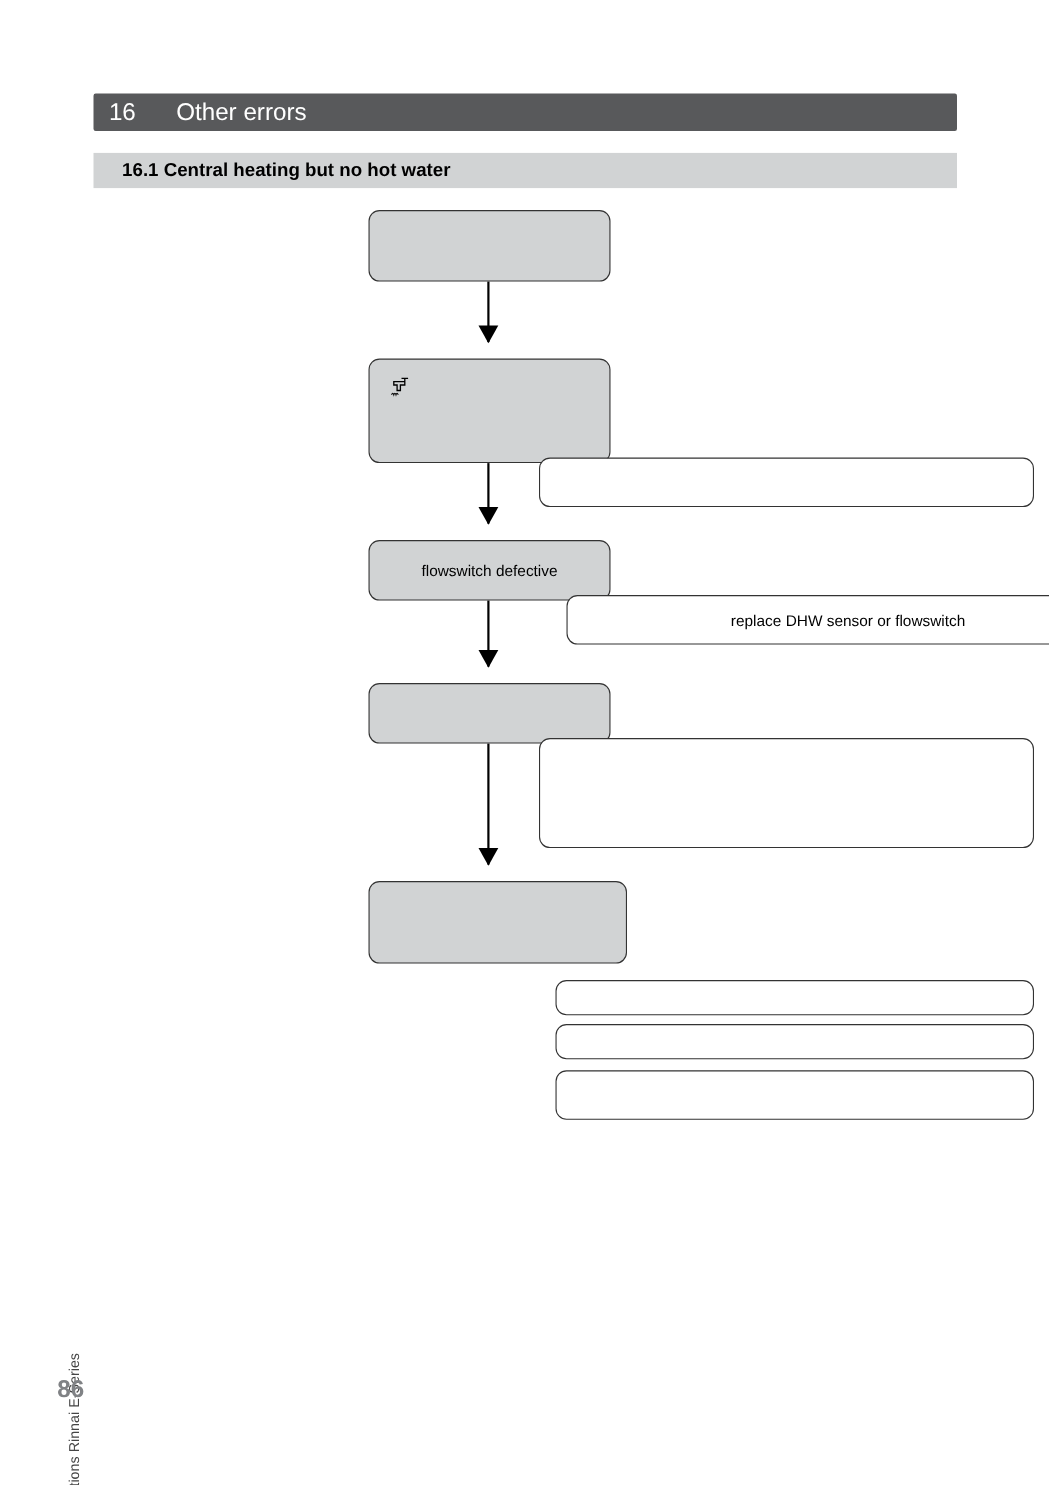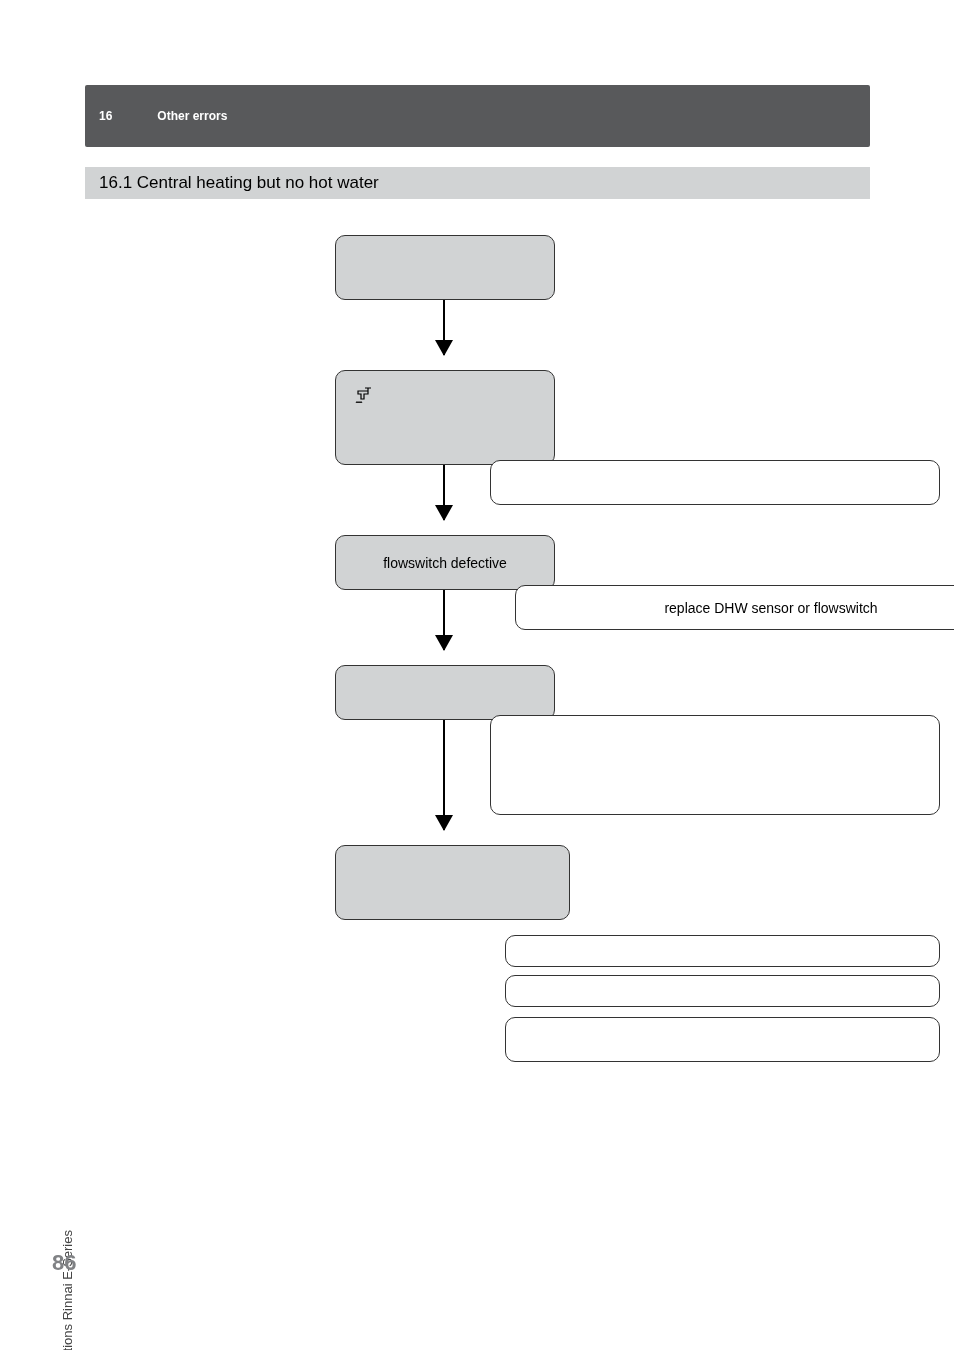"16 Other errors" .chapter-bar { font-size: 12px -> 22px; font-weight: bold -> normal; padding: 24px 14px -> 4px 14px }
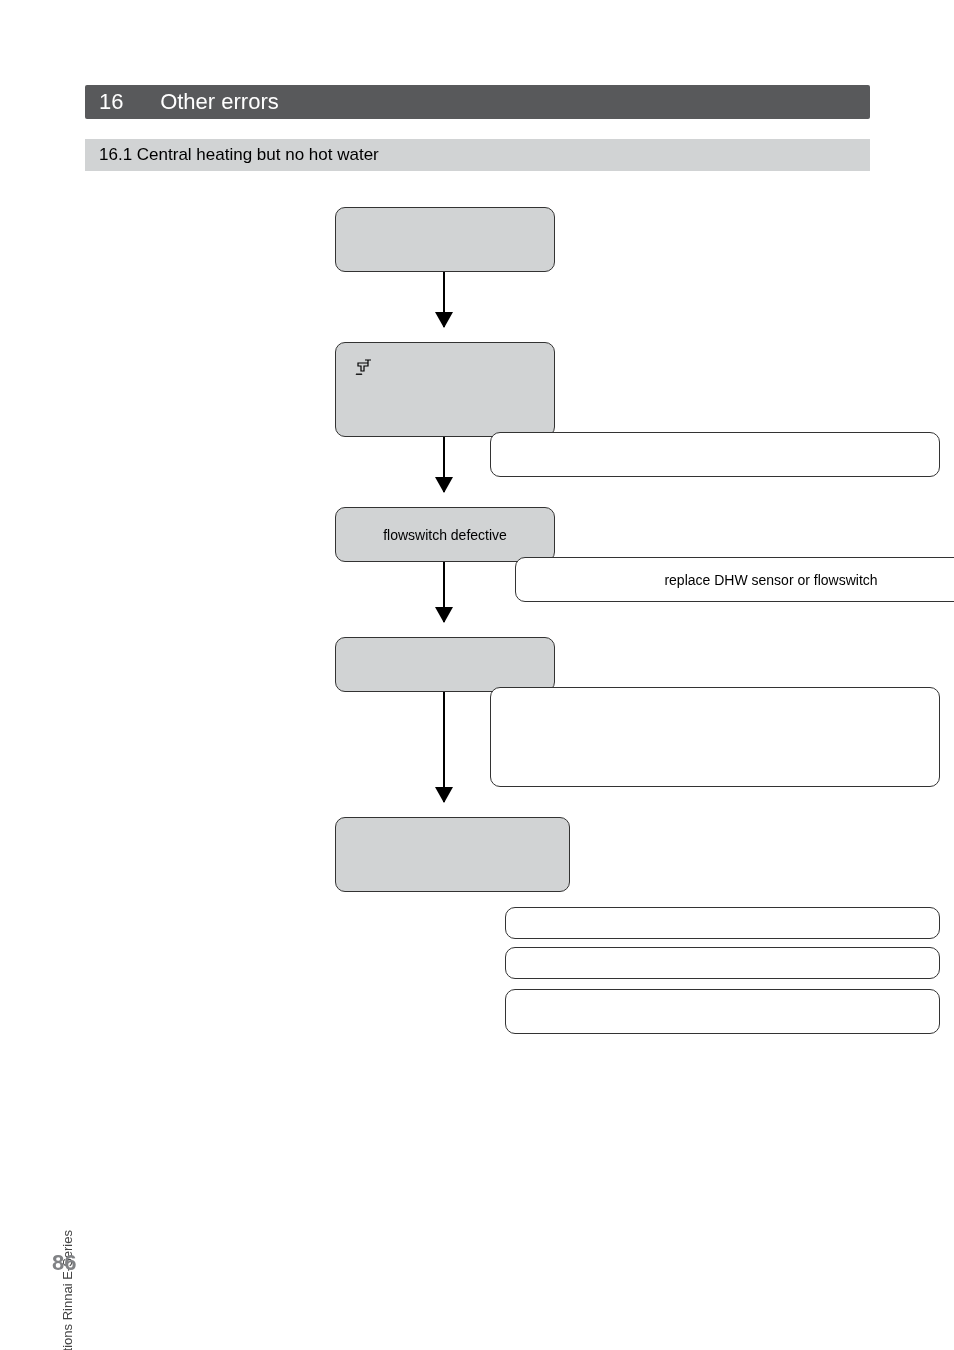"16.1 Central heating but no" .section-bar { font-weight: normal -> bold; margin-bottom: 36px -> 20px; padding: 6px 14px 6px 14px -> 6px 14px 6px 26px }
